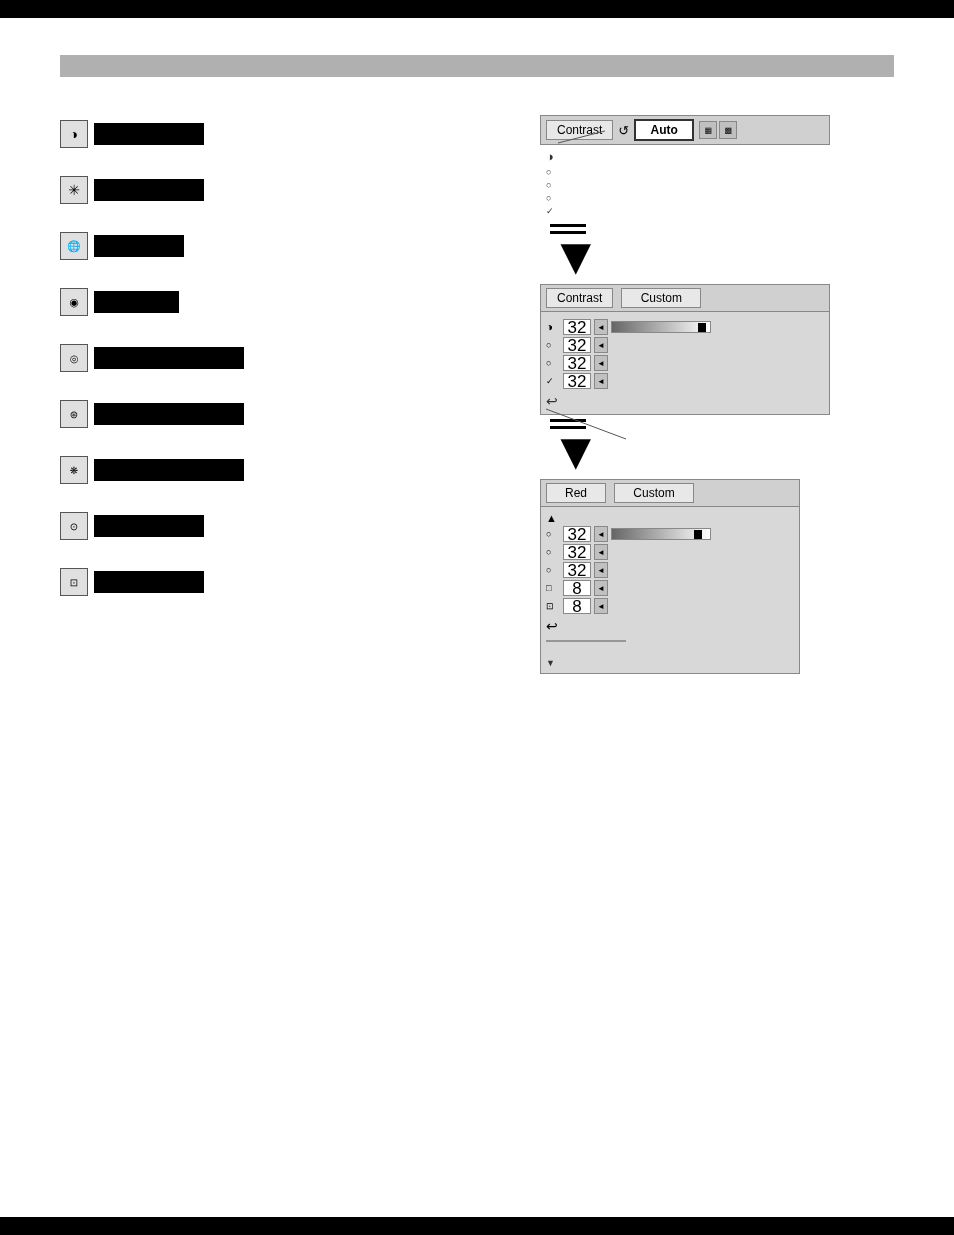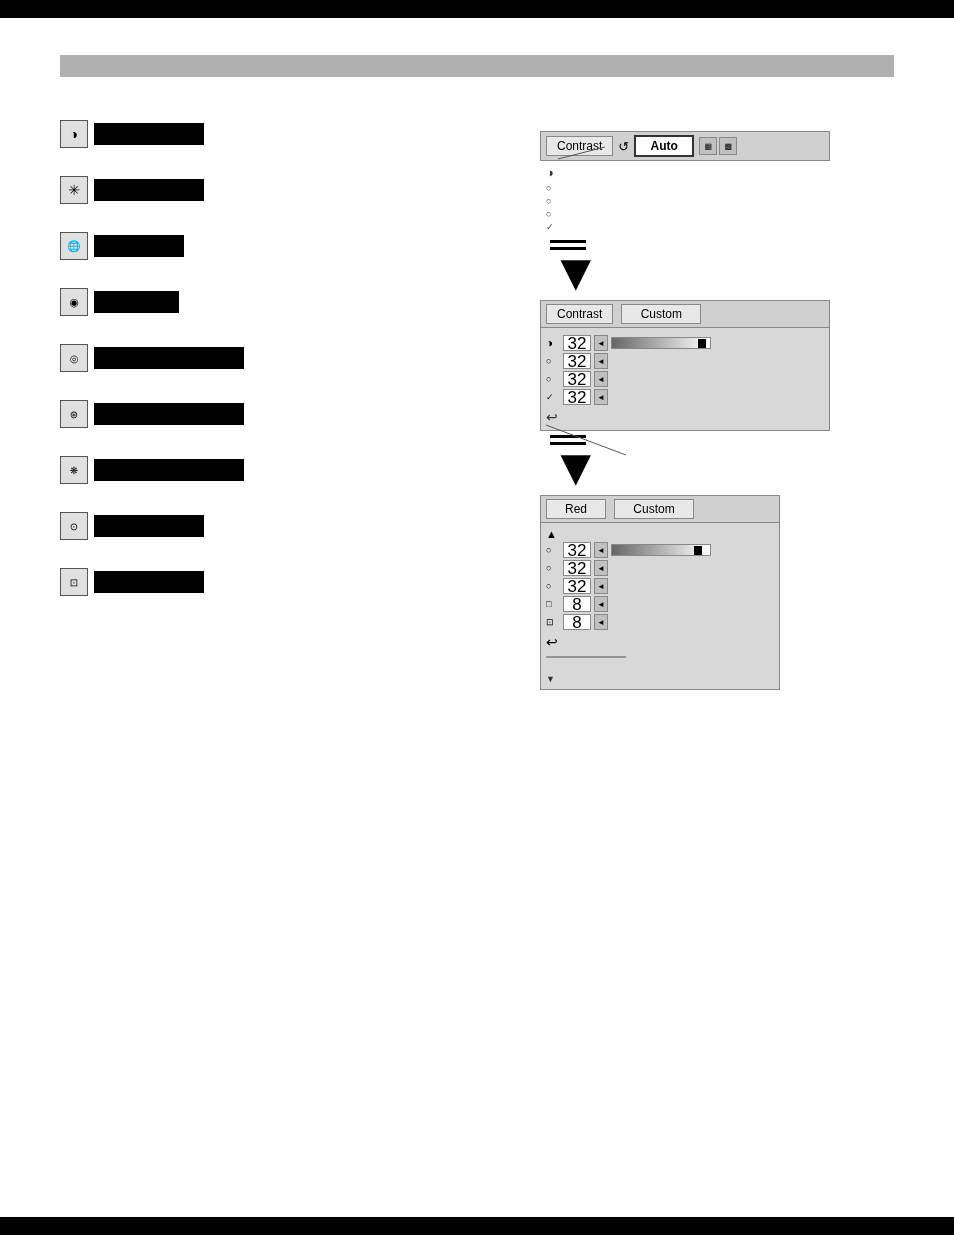"Contrast" .right-panel { margin-top: 16px -> none }
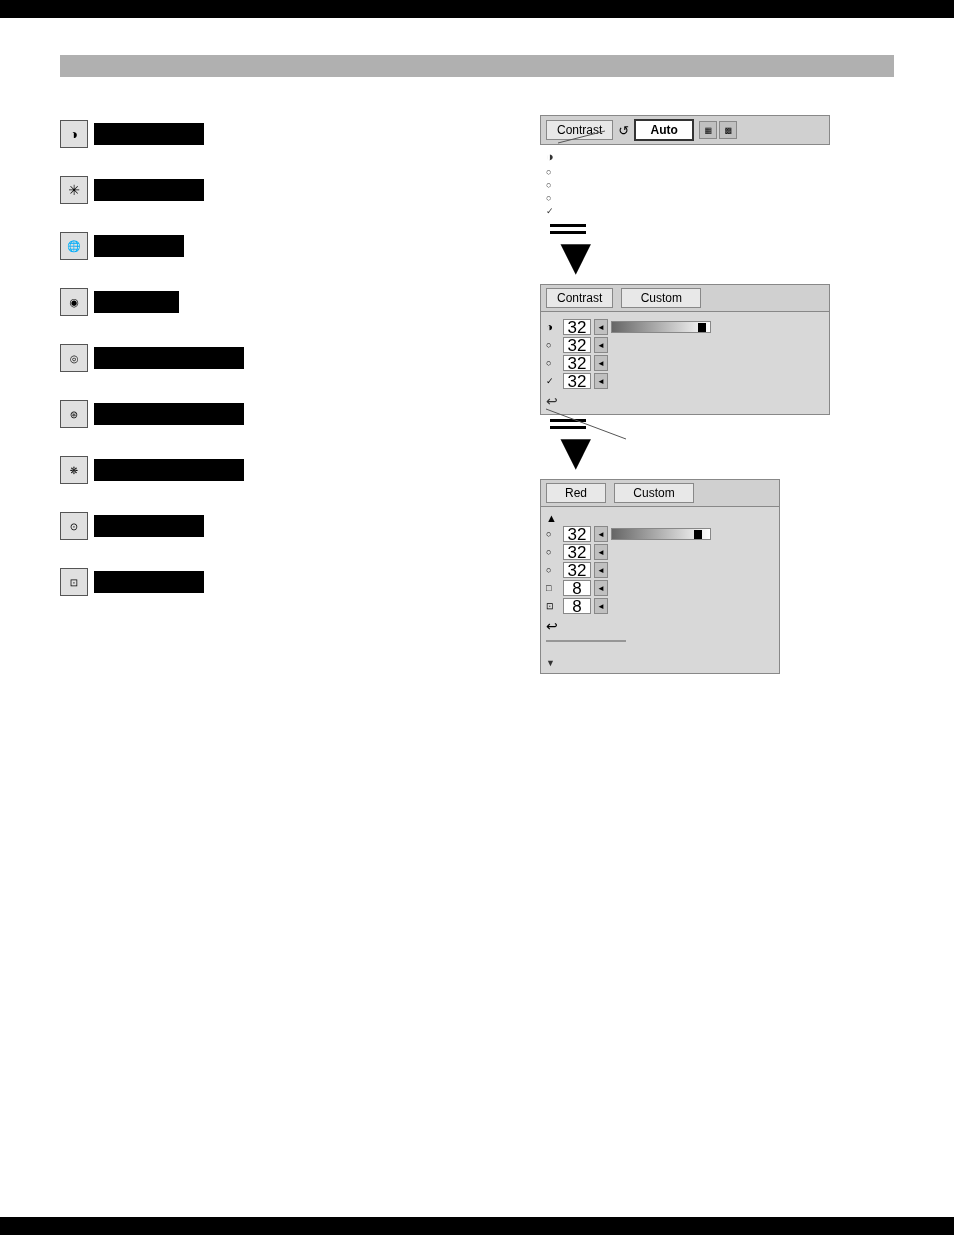"Red" .panel3 { width: 240px -> 260px }
